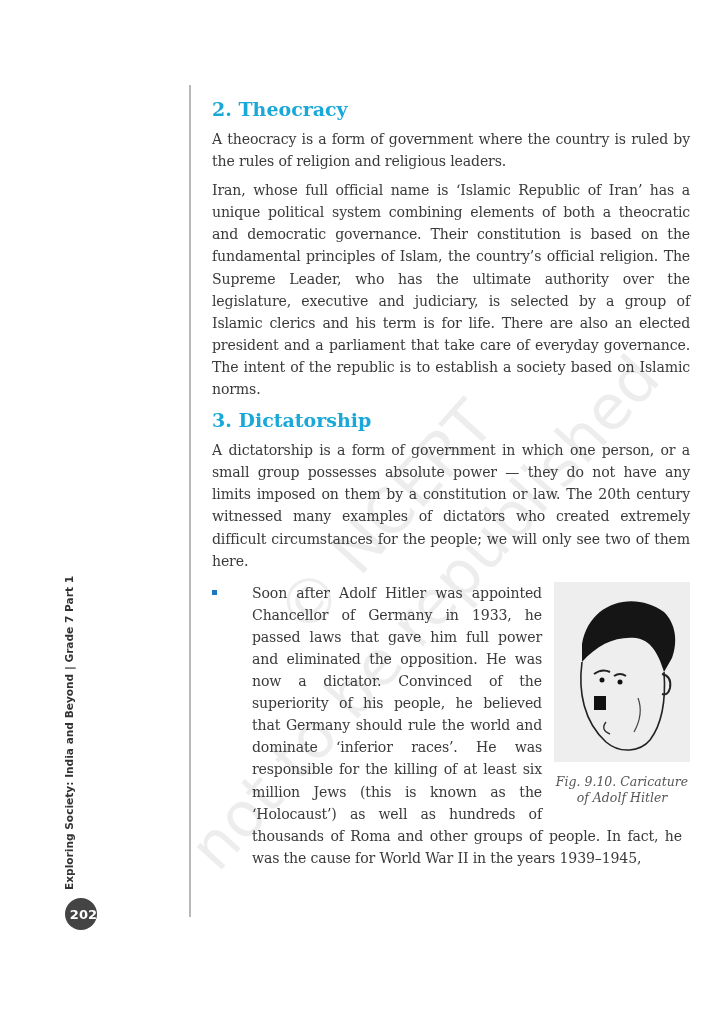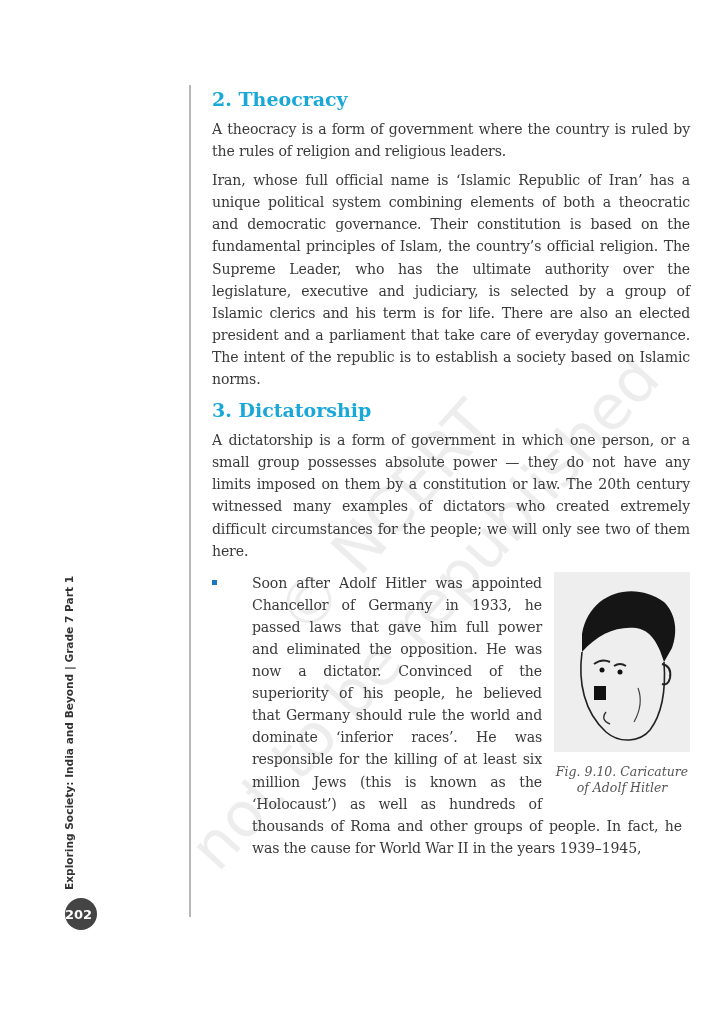"2. Theocracy" .content { top: 86px -> 96px }
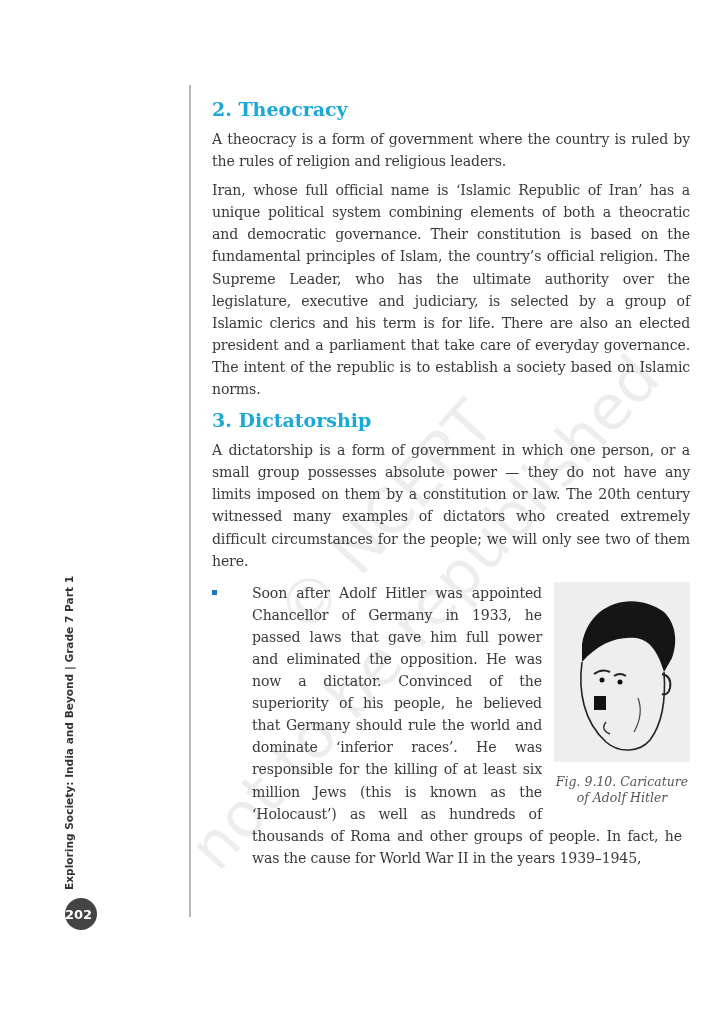"202" .page-num { justify-content: flex-start -> flex-end }
